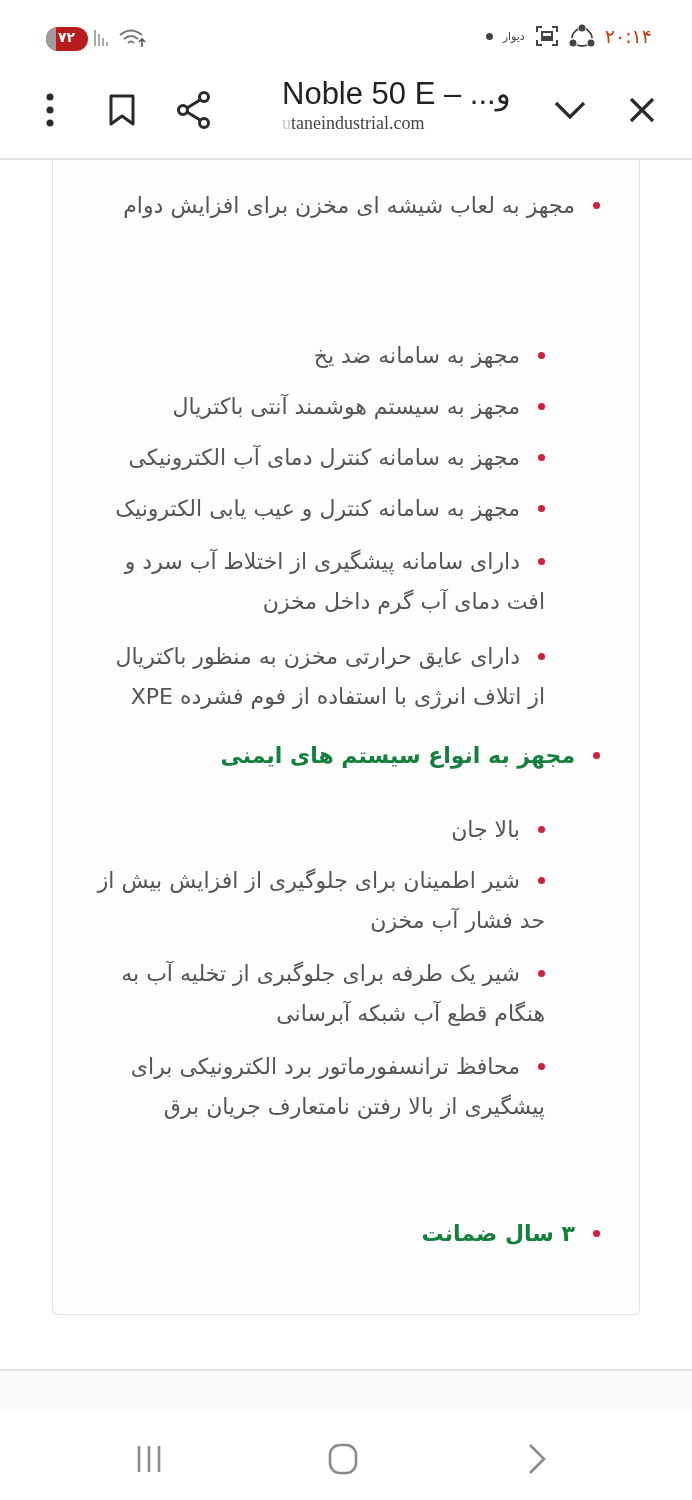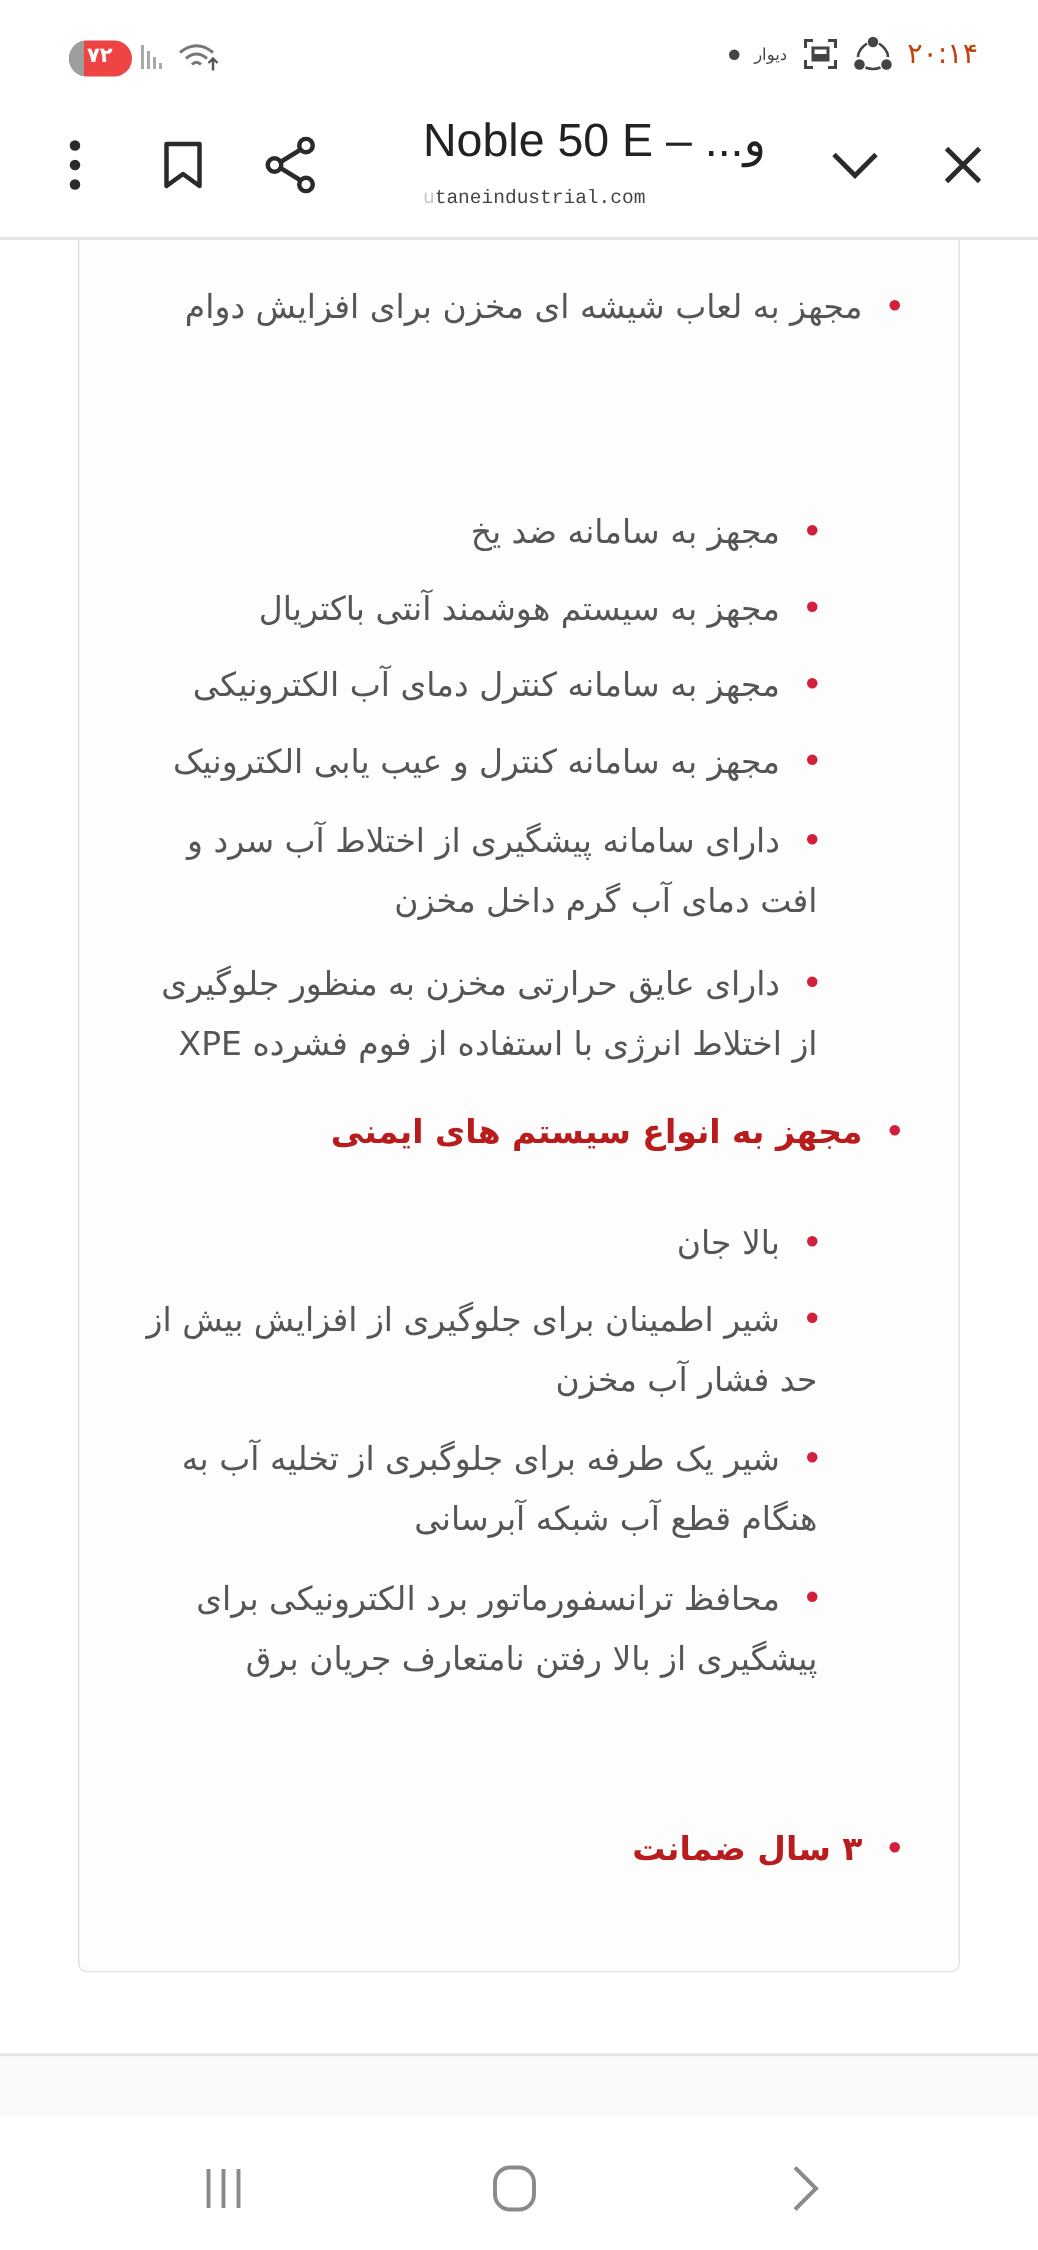"۷۲" .battery { background: #ef4444 -> #b91c1c }
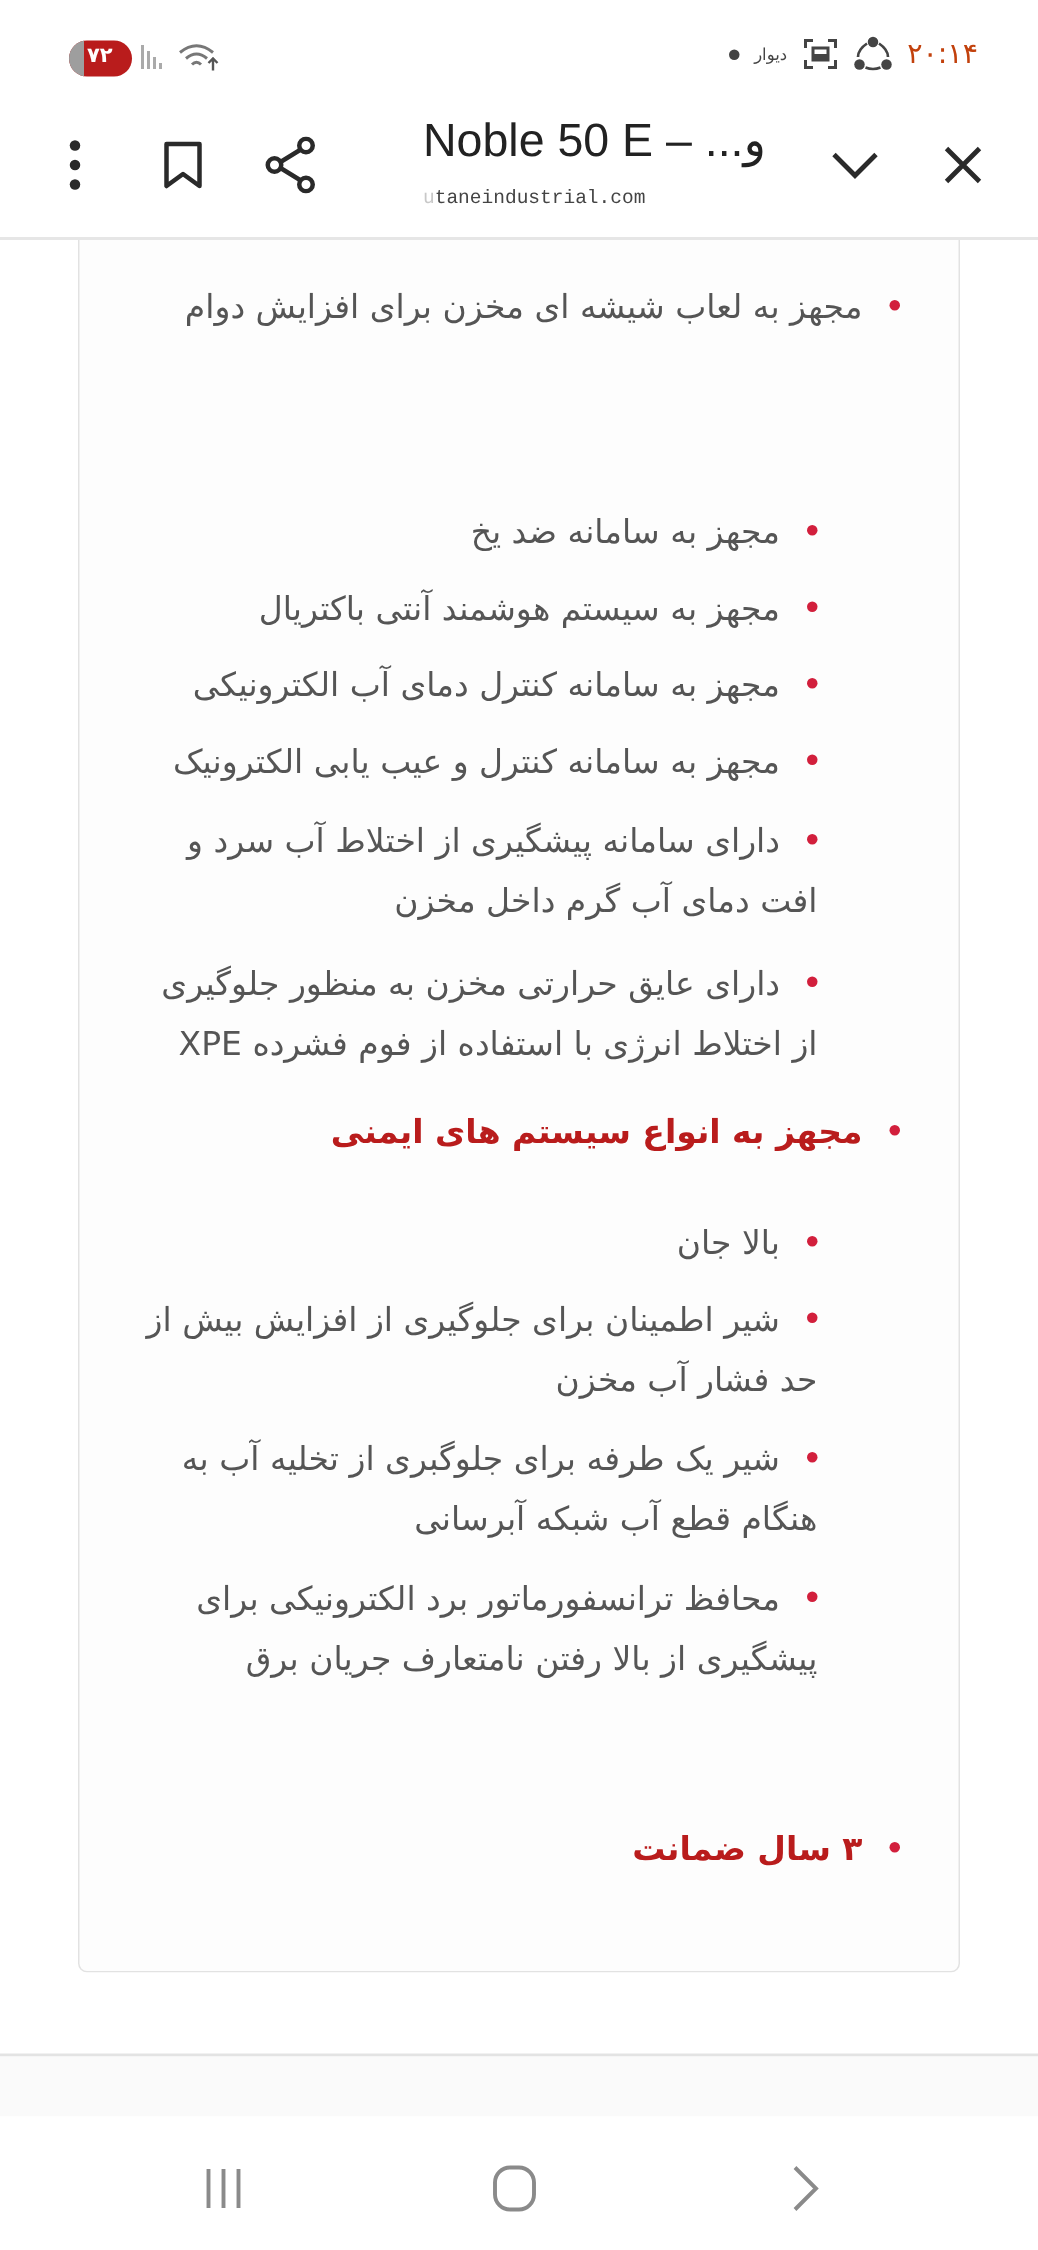"utaneindustrial.com" .page-url { font-family: Liberation Mono, monospace -> Liberation Serif, serif; font-size: 13px -> 18px; margin-top: 12px -> 1px }
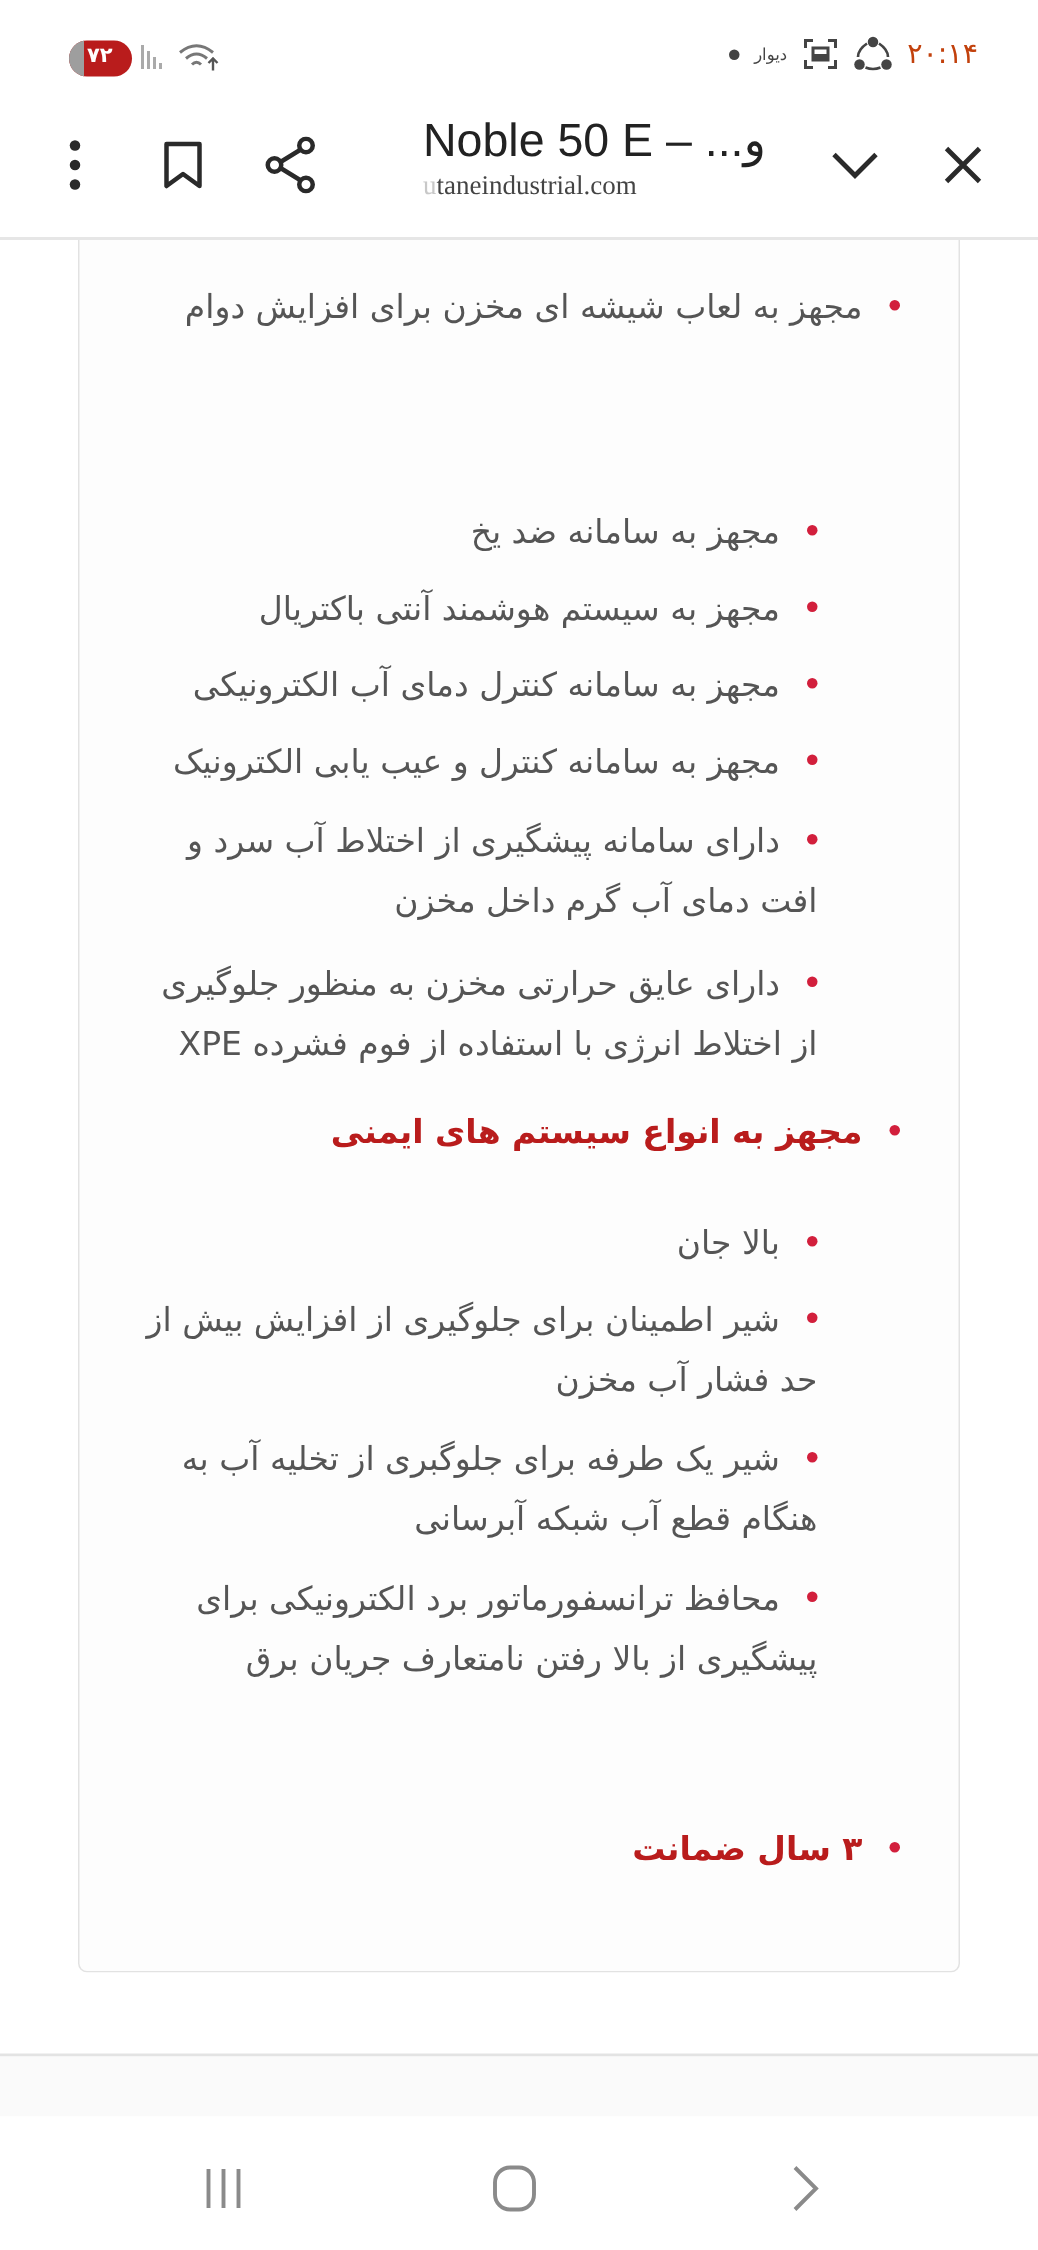"دارای عایق حرارتی مخزن به" span { text: جلوگیری از اختلاط -> باکتریال از اتلاف }
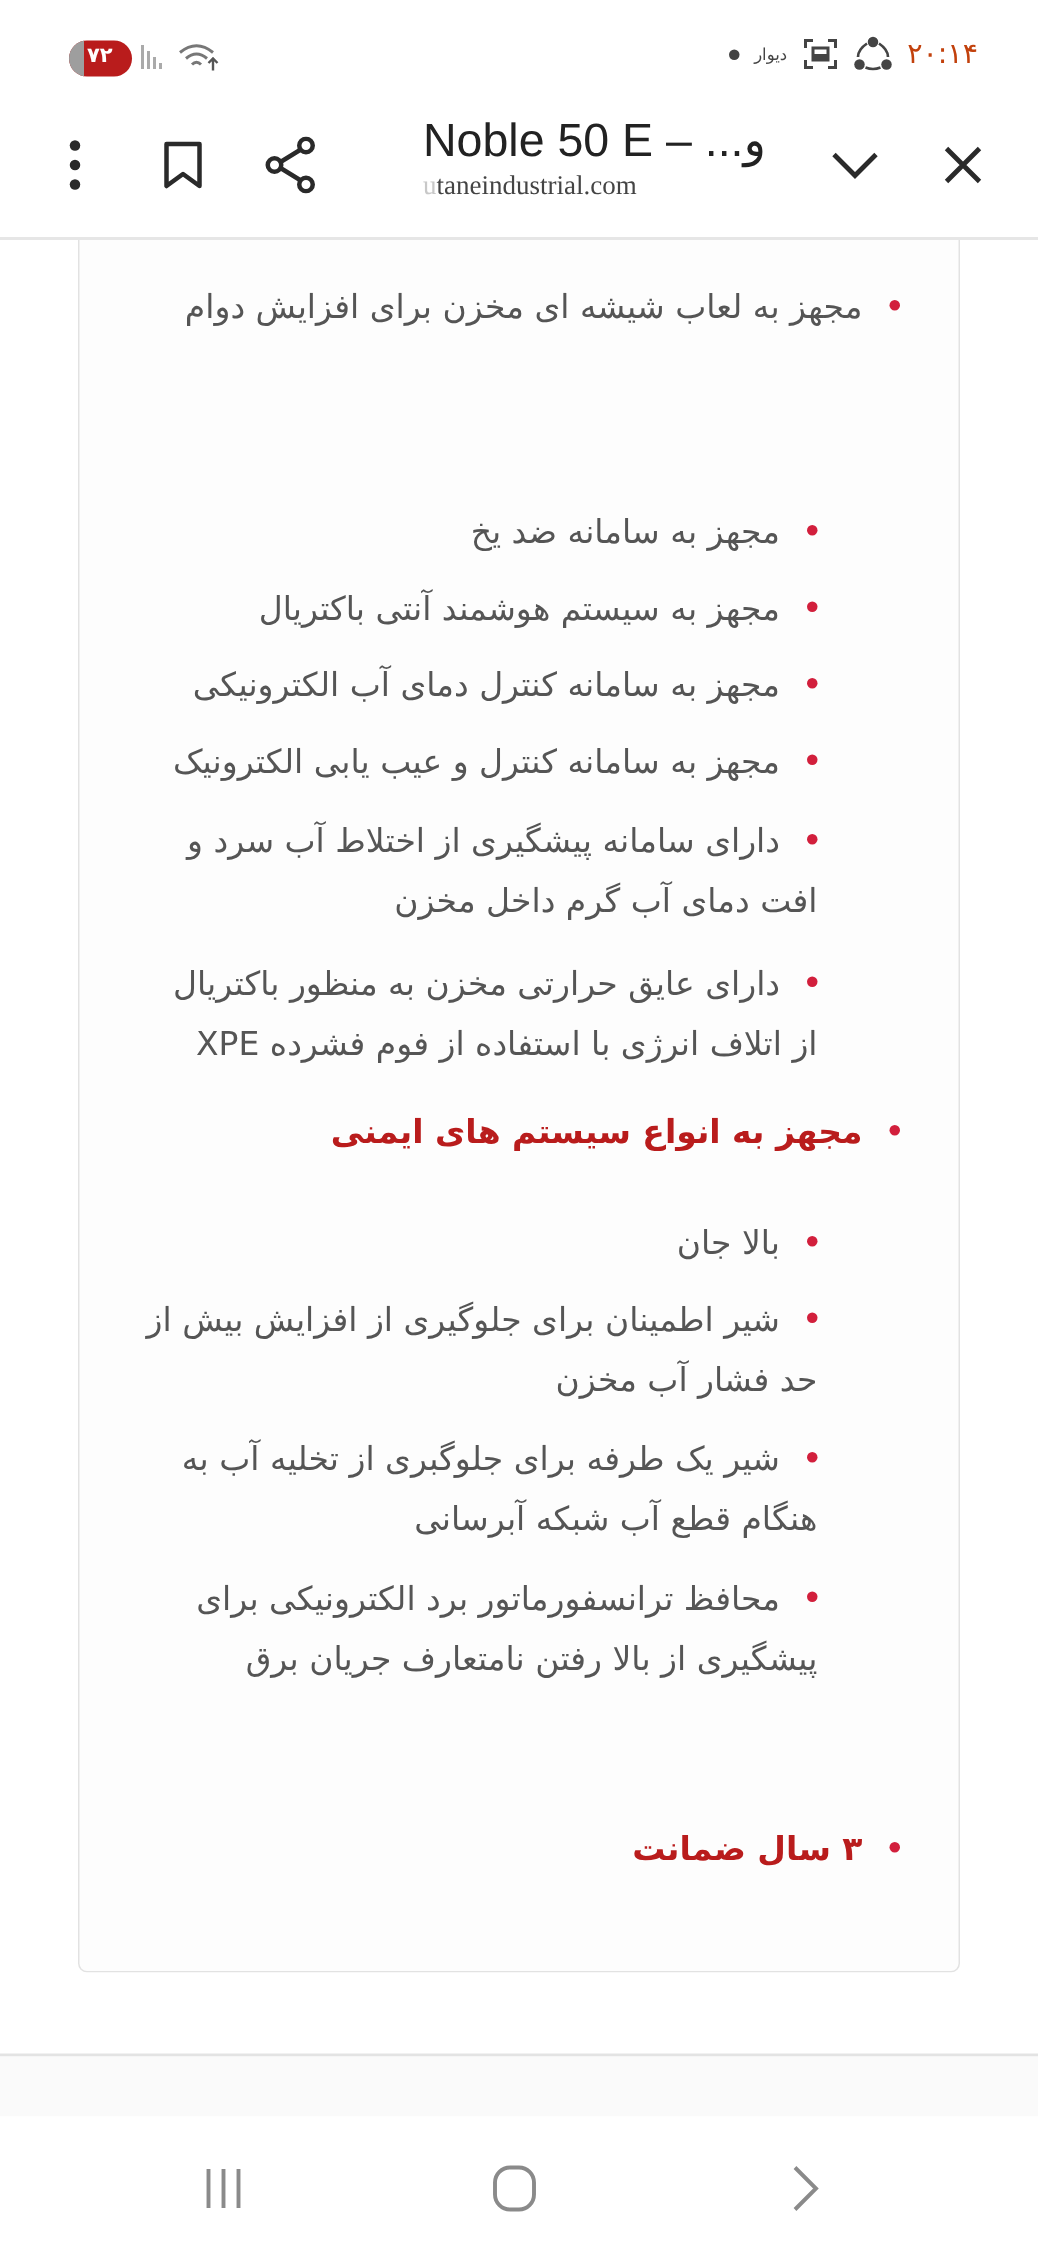"مجهز به انواع سیستم های" .item.heading { color: #b91c1c -> #15803d }
